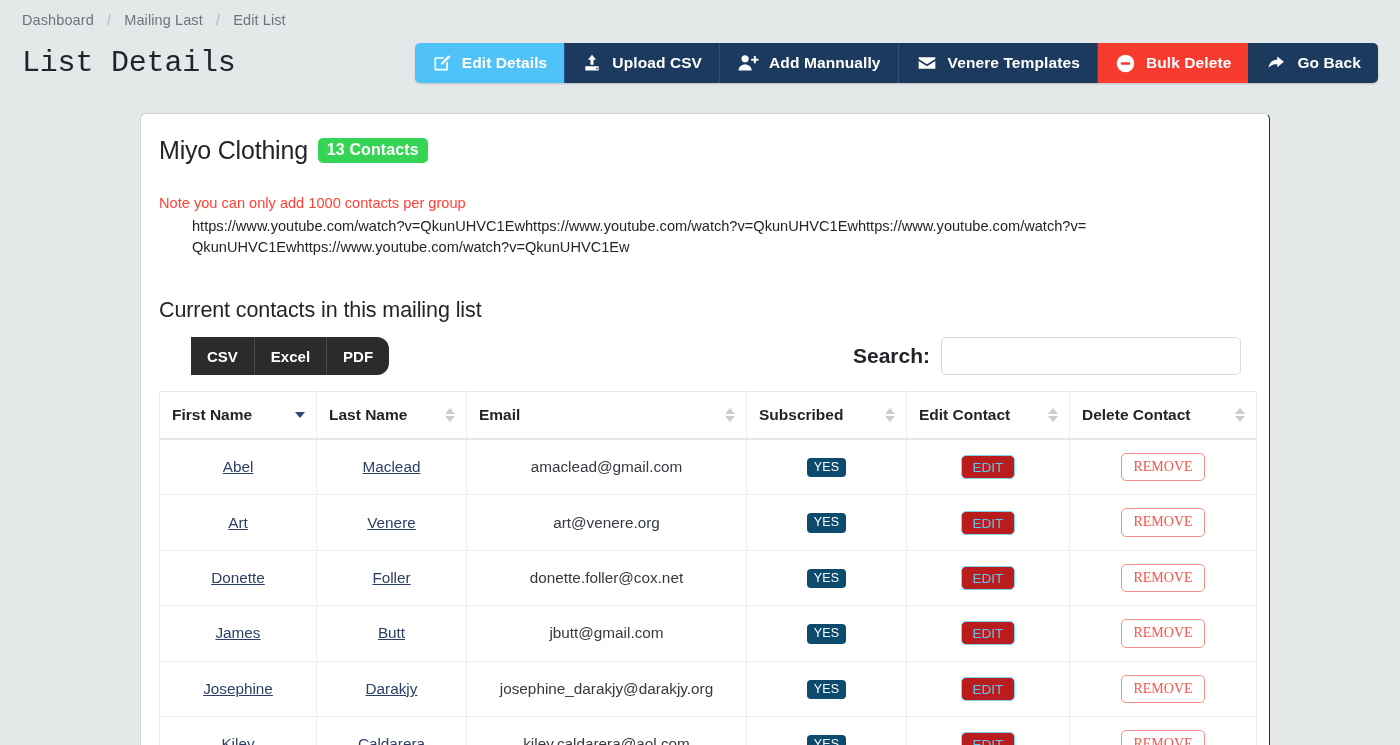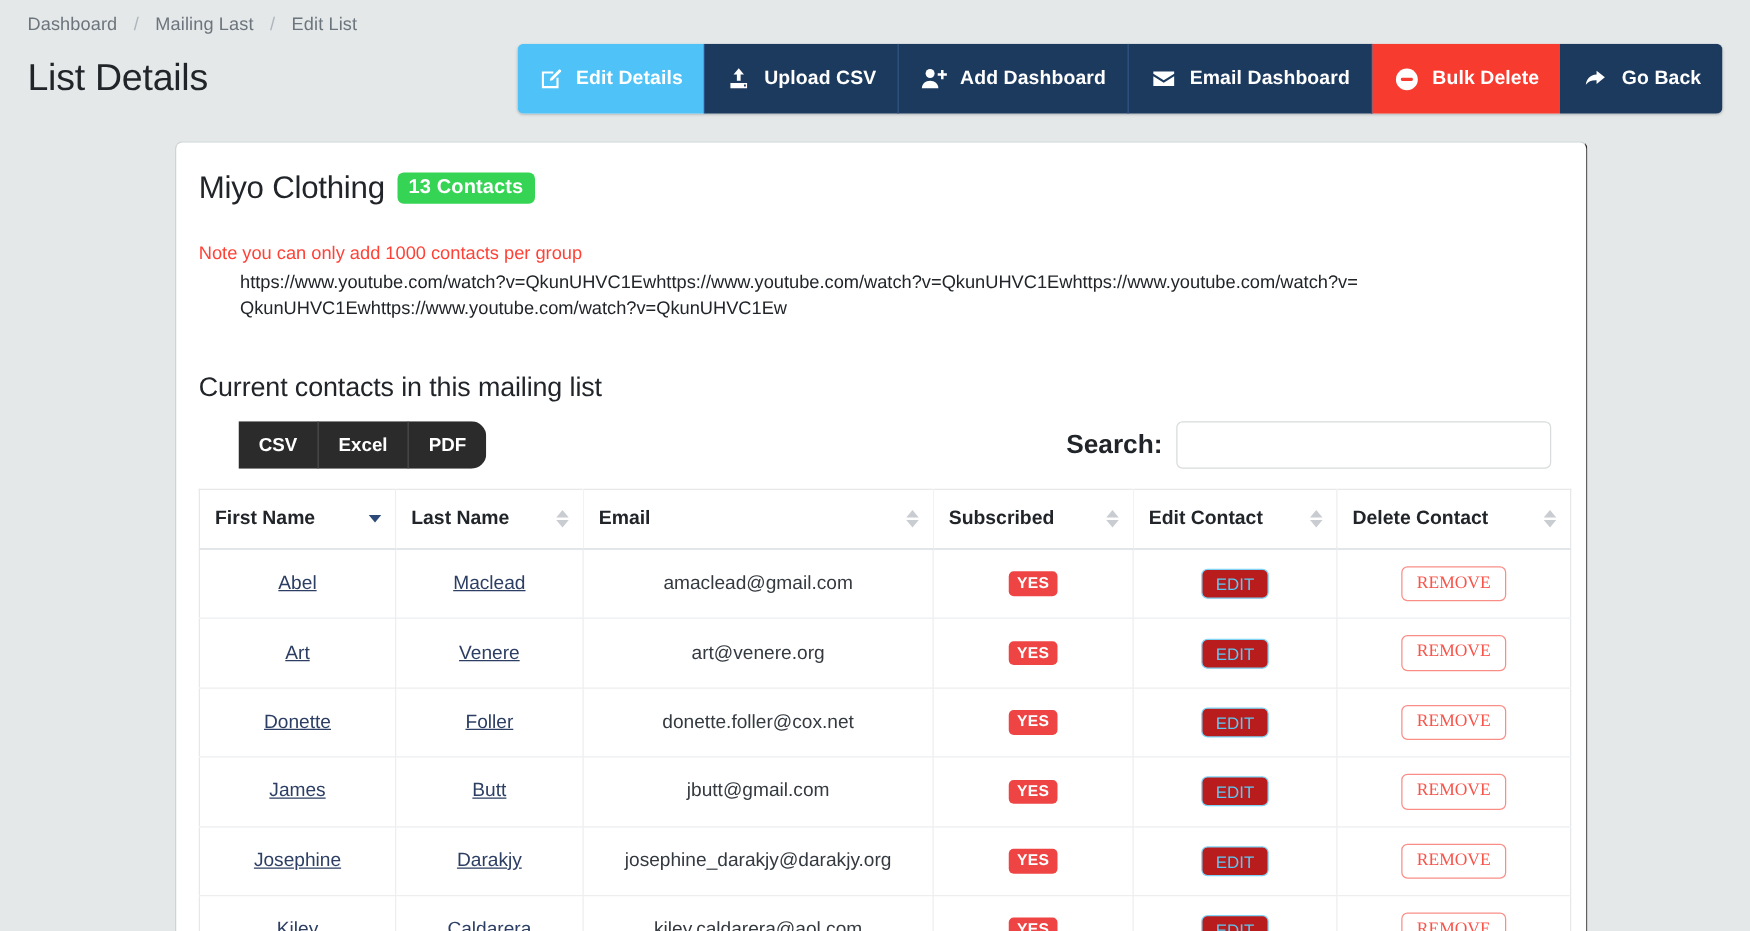"List Details" .page-title { font-family: none -> Liberation Mono, monospace }
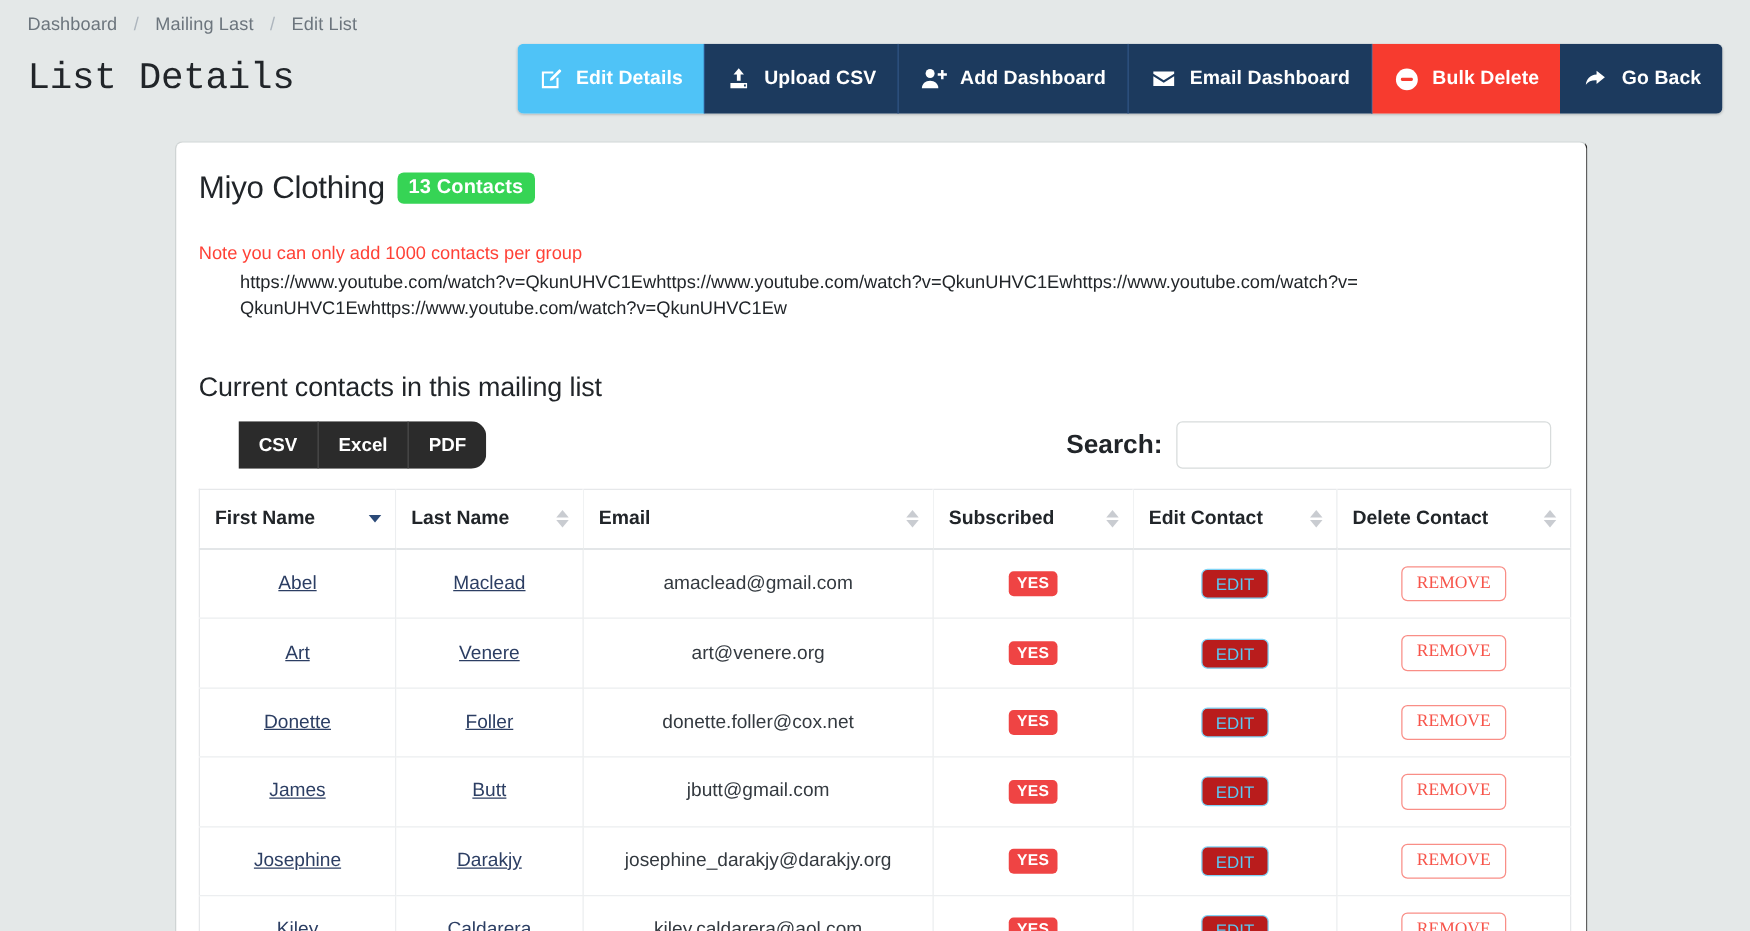"Edit Details" .toolbar { height: 56px -> 40px }
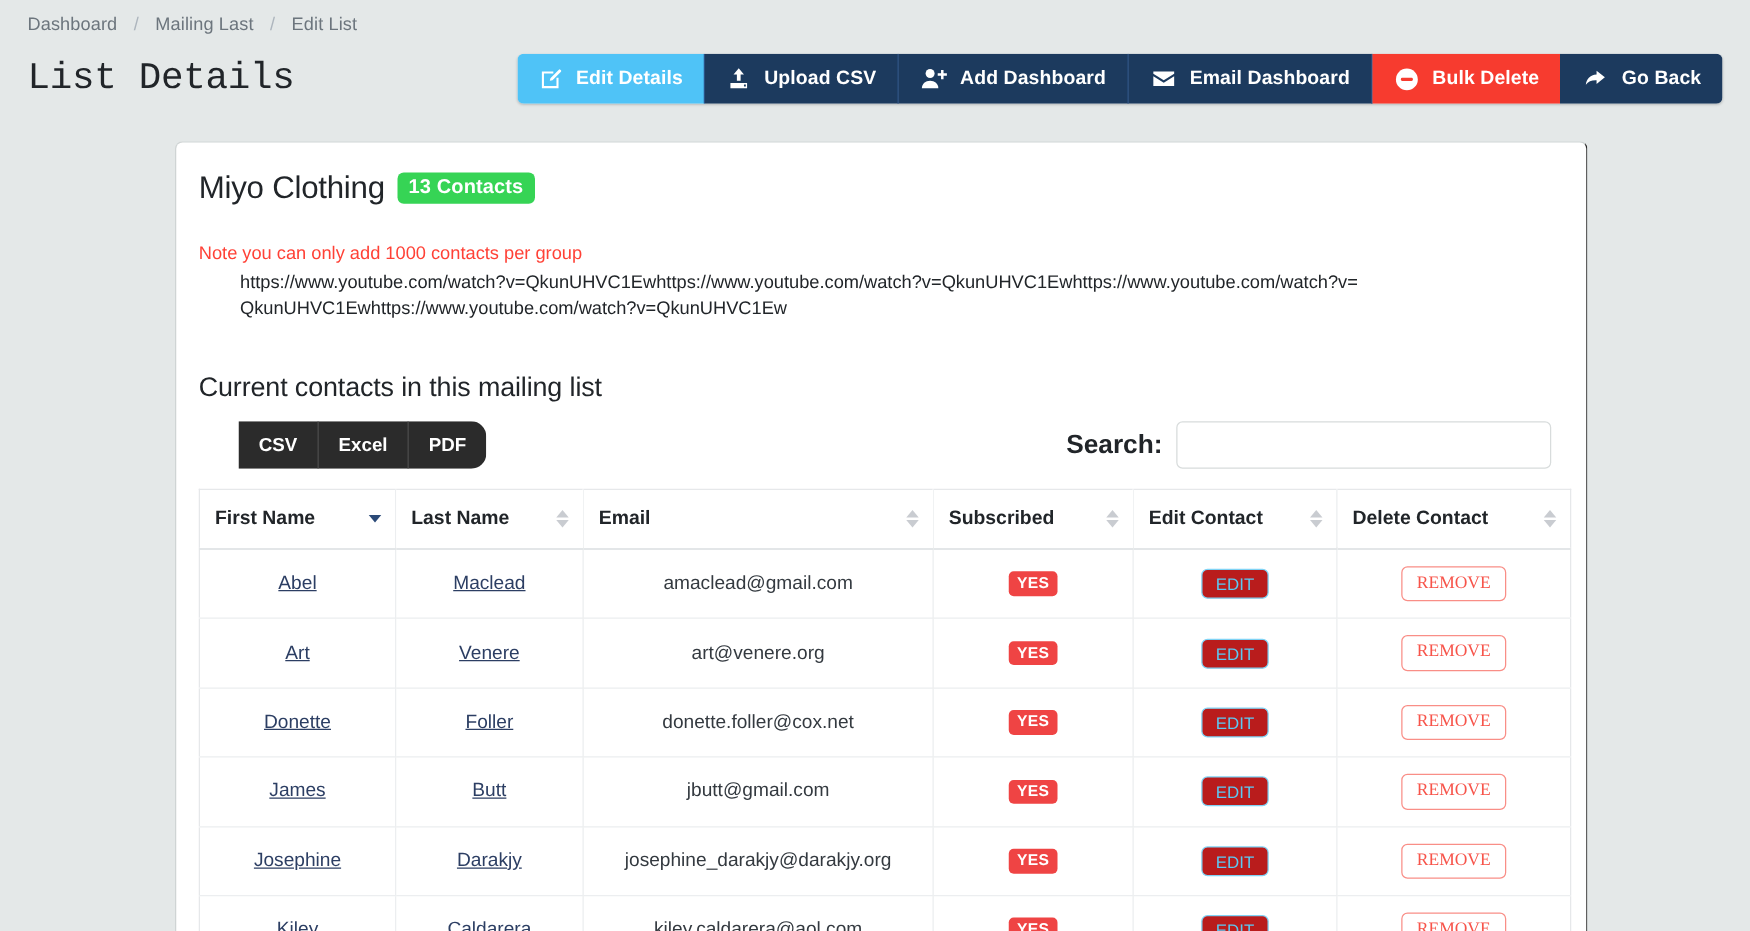"Add Dashboard" span { text: Dashboard -> Mannually }
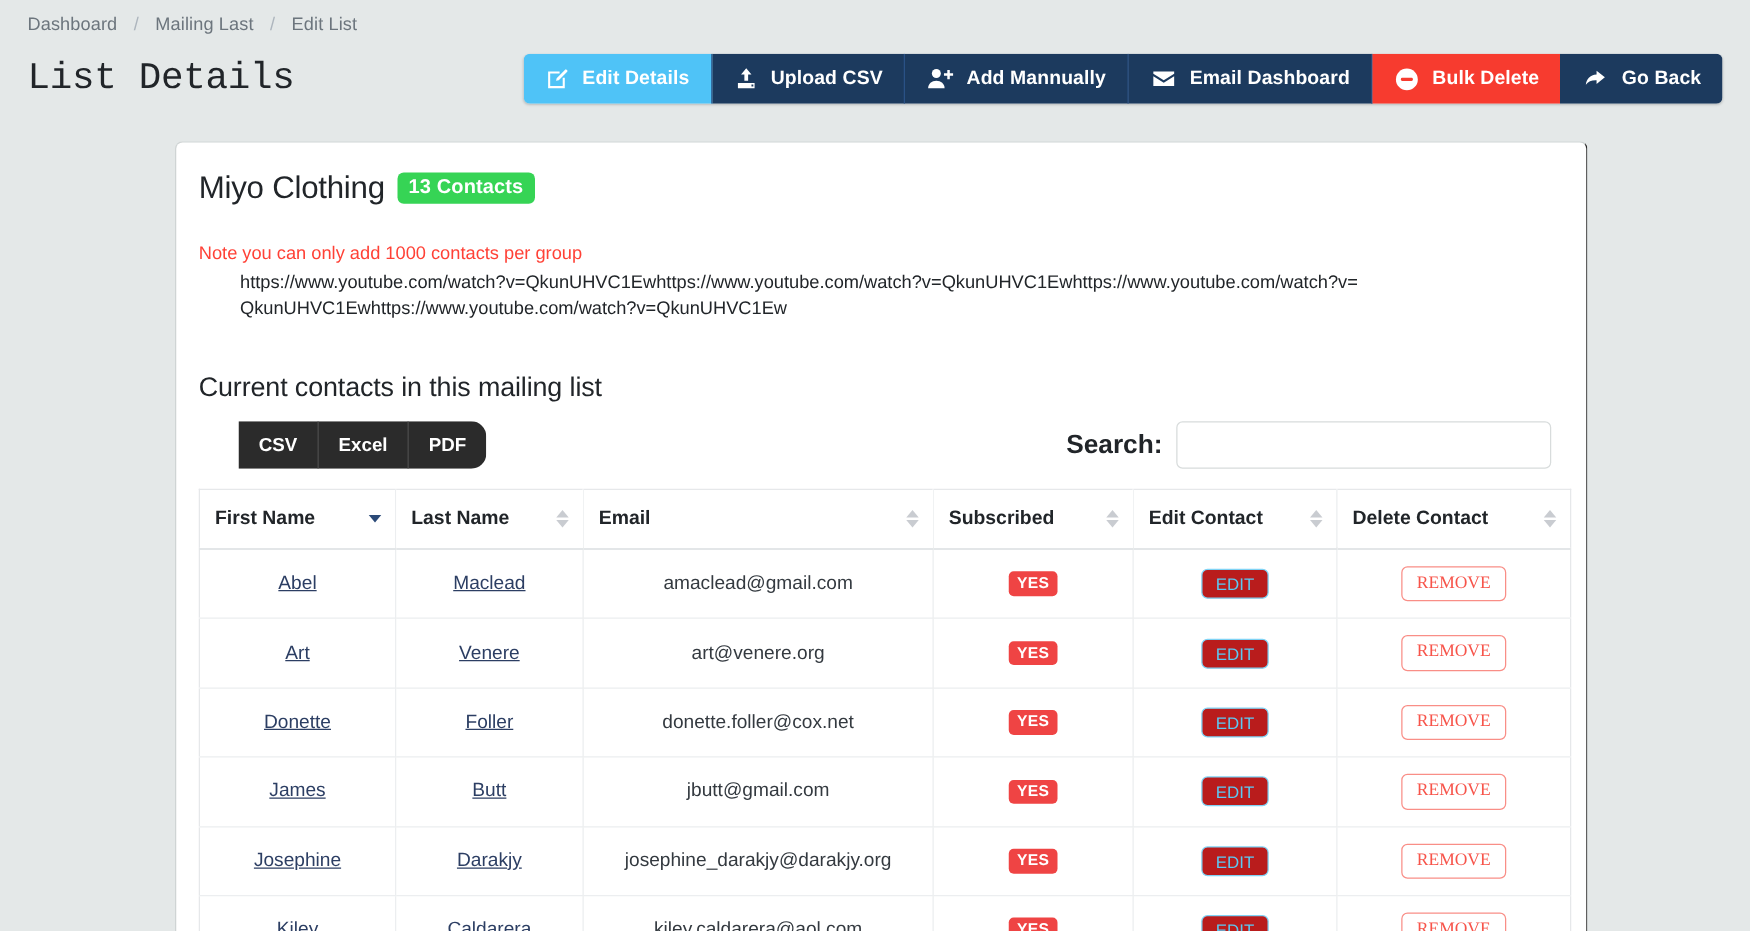"Email Dashboard" span { text: Email Dashboard -> Venere Templates }
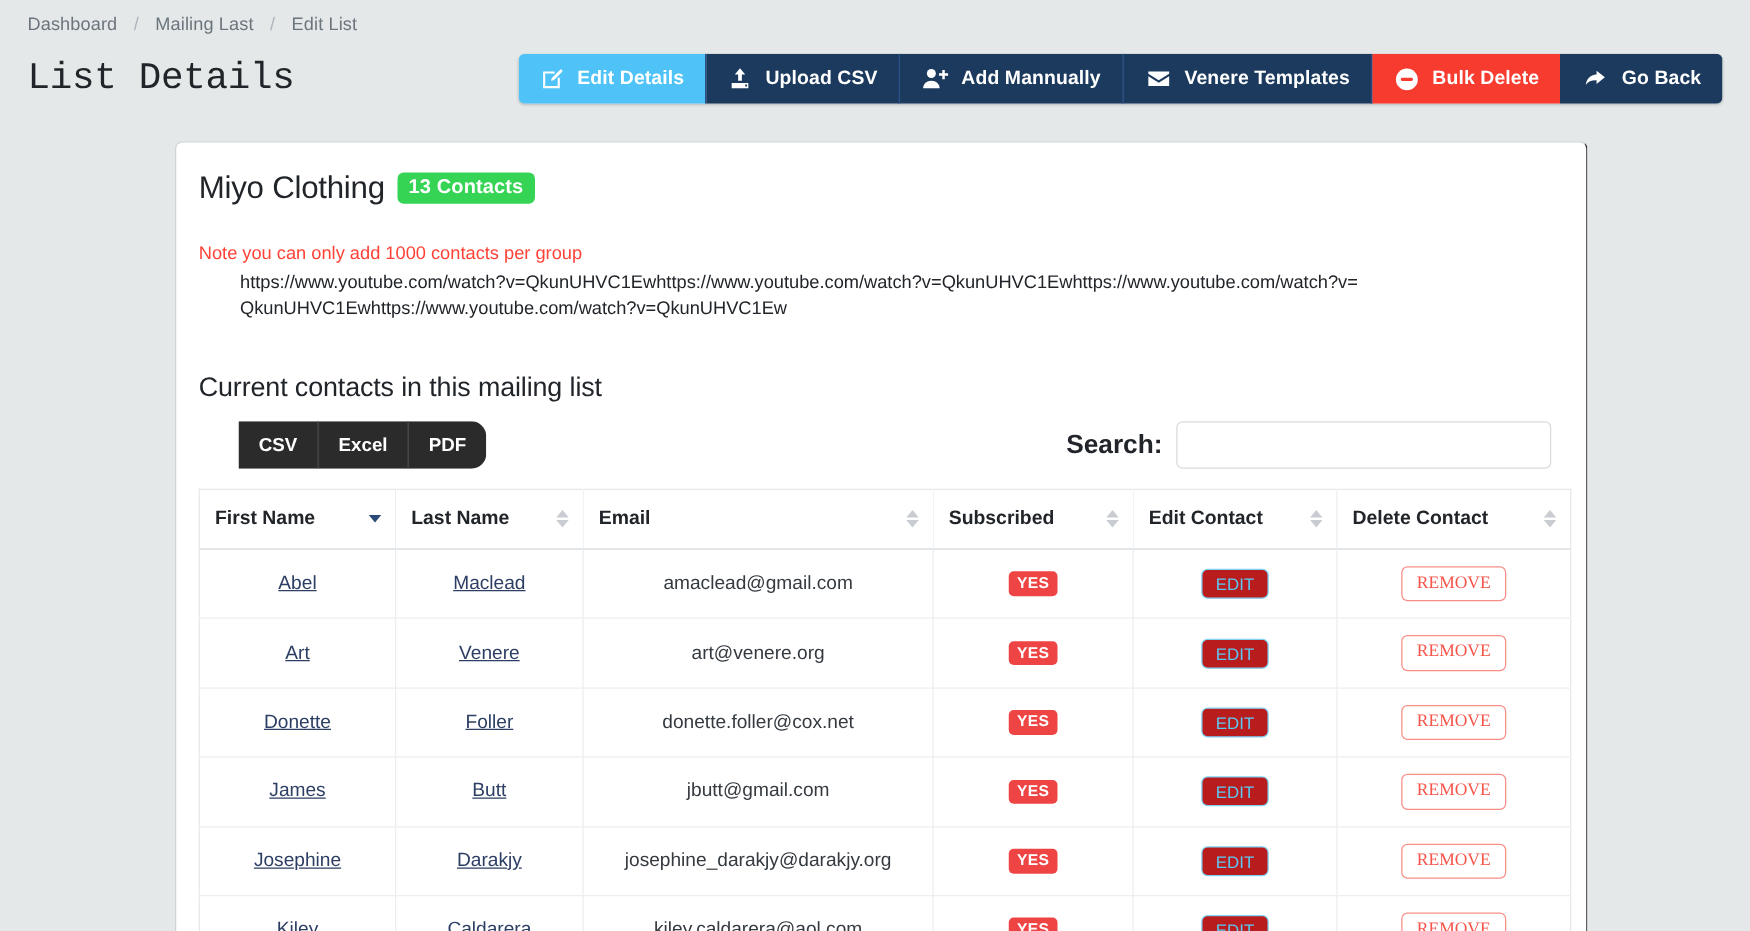"YES" .yes-pill { background: #ef4444 -> #0c4a6e; font-weight: bold -> normal }
